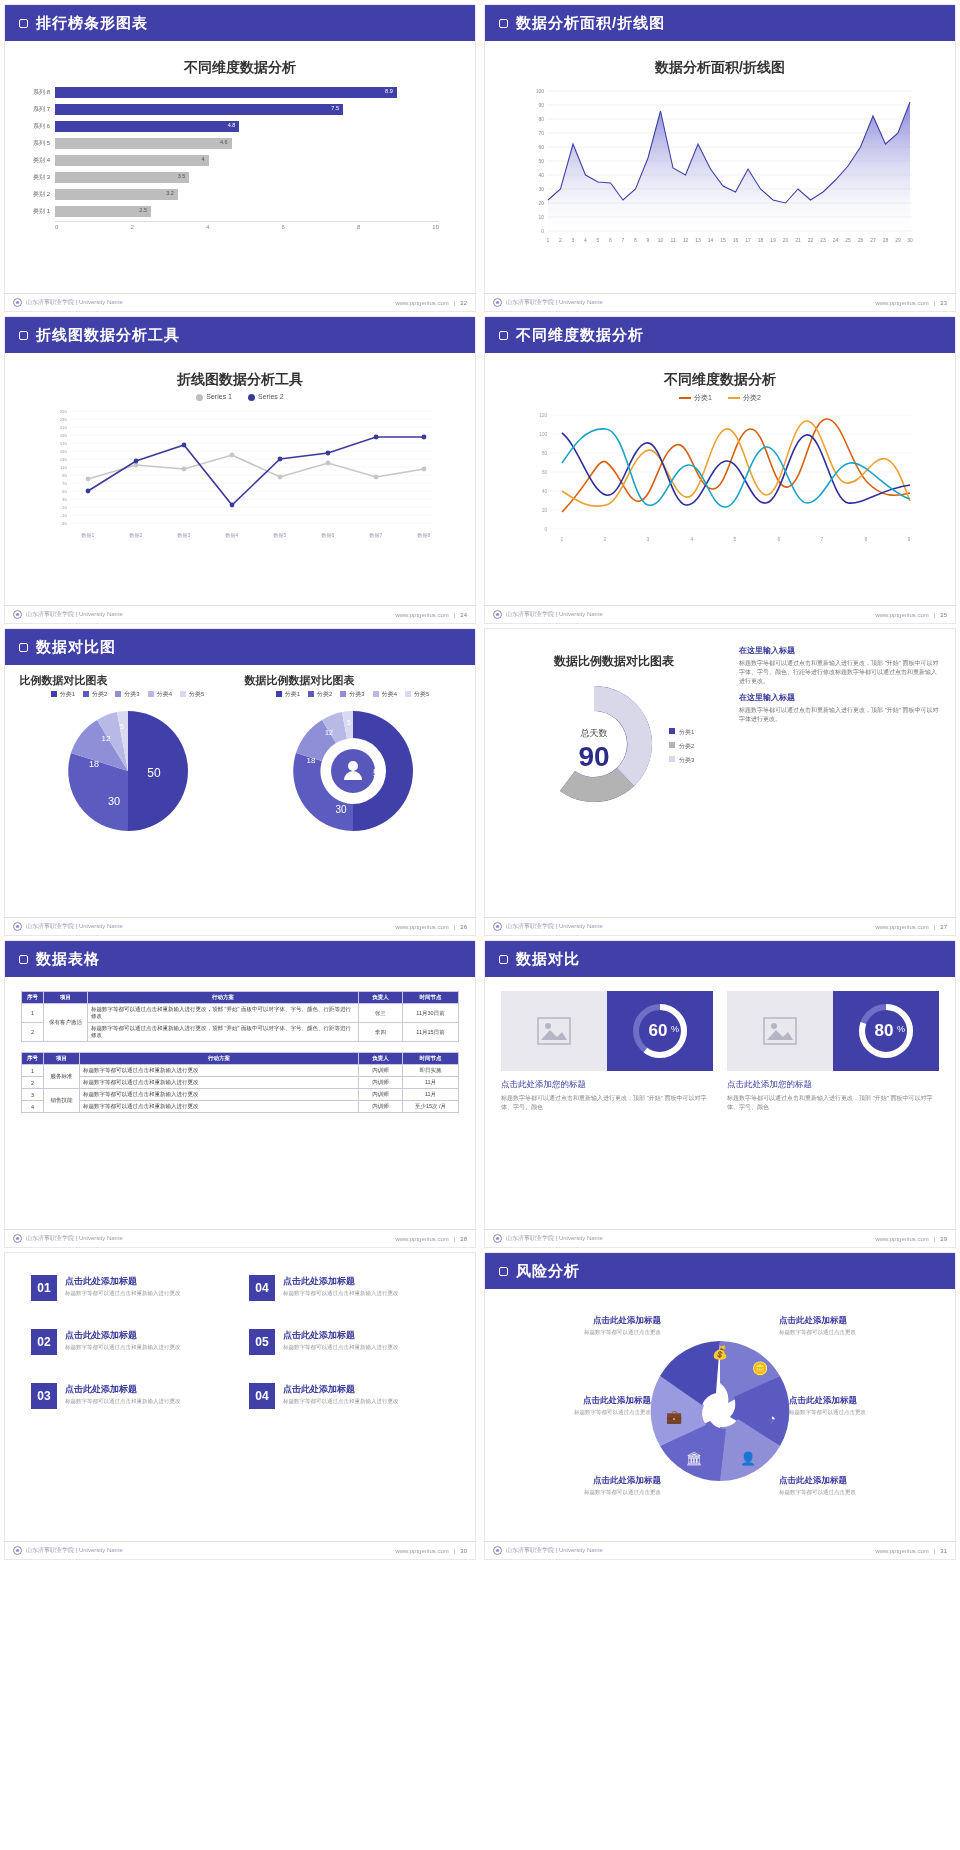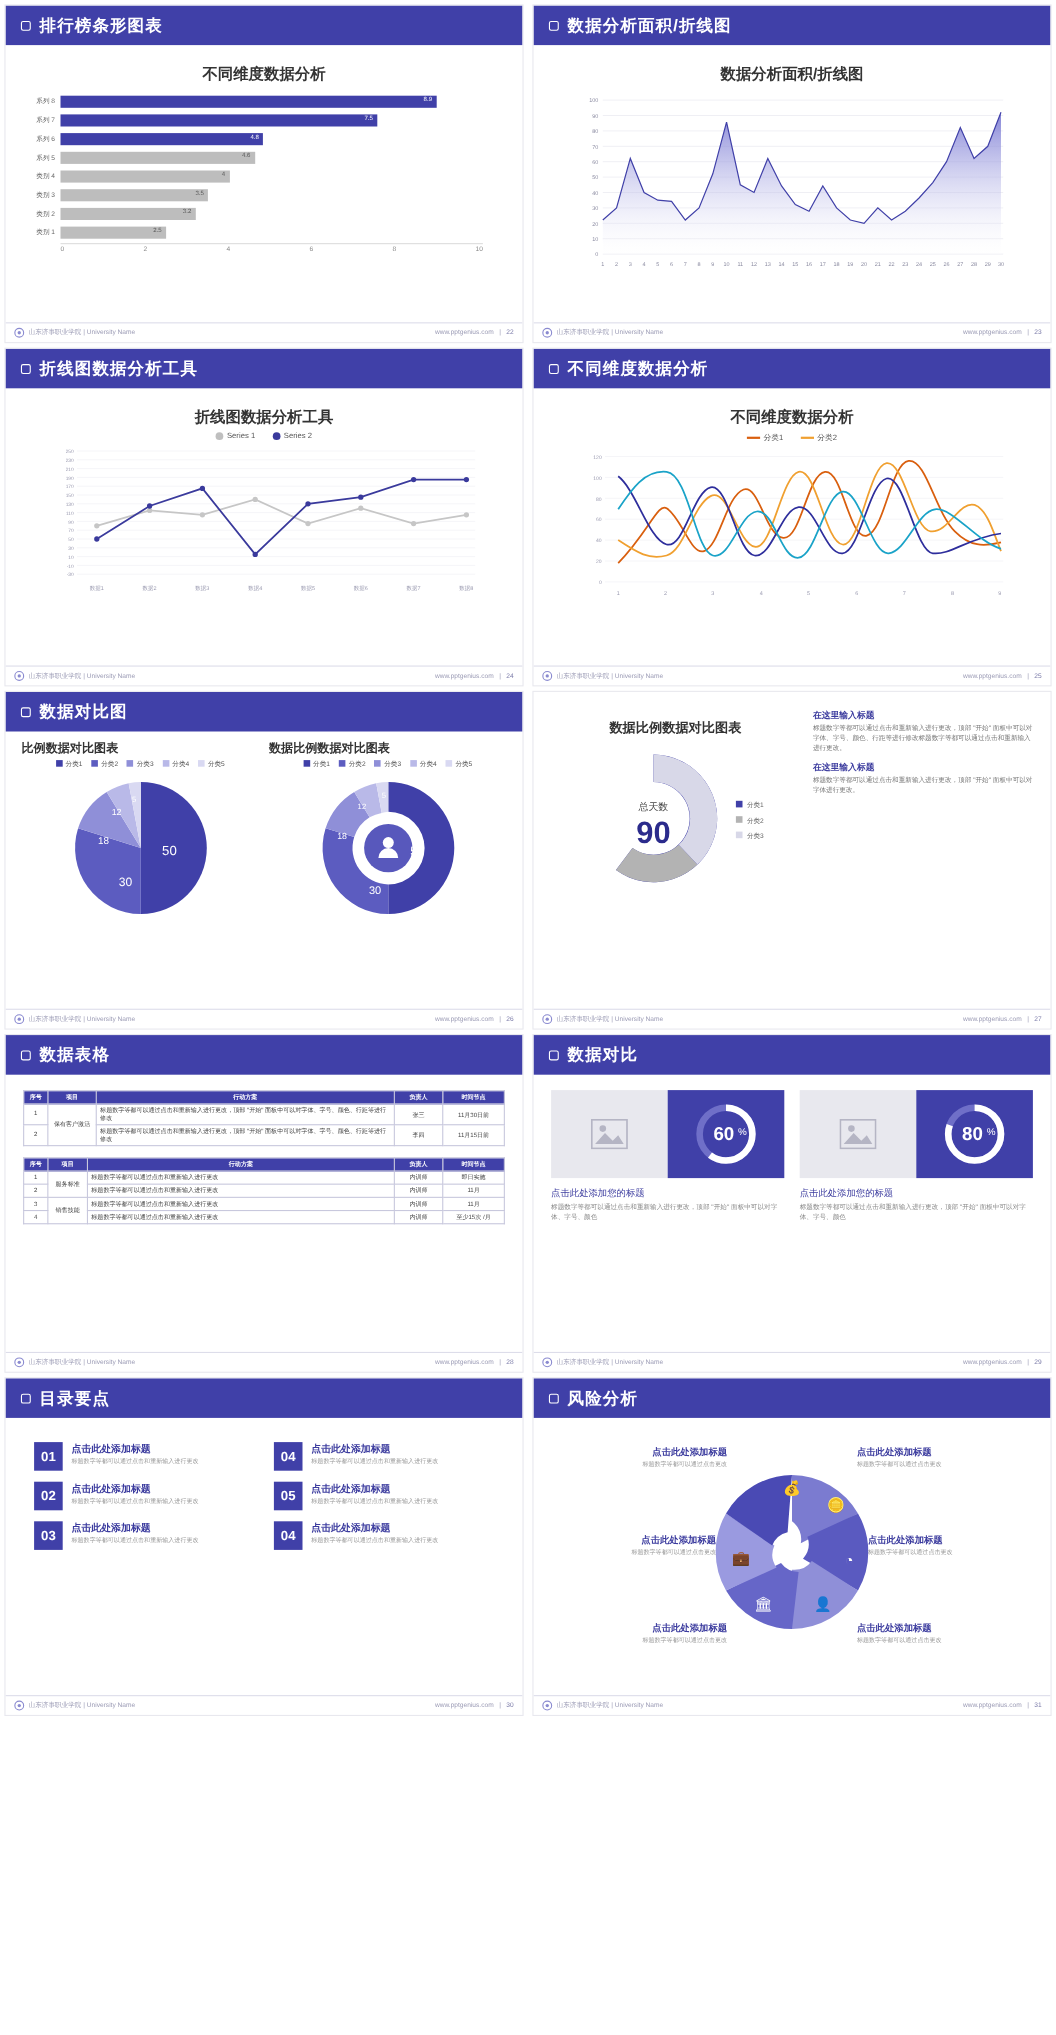"目录要点" div.slide-header { html: <div> <span></span> <span>目录要点</span> </div> -> none }
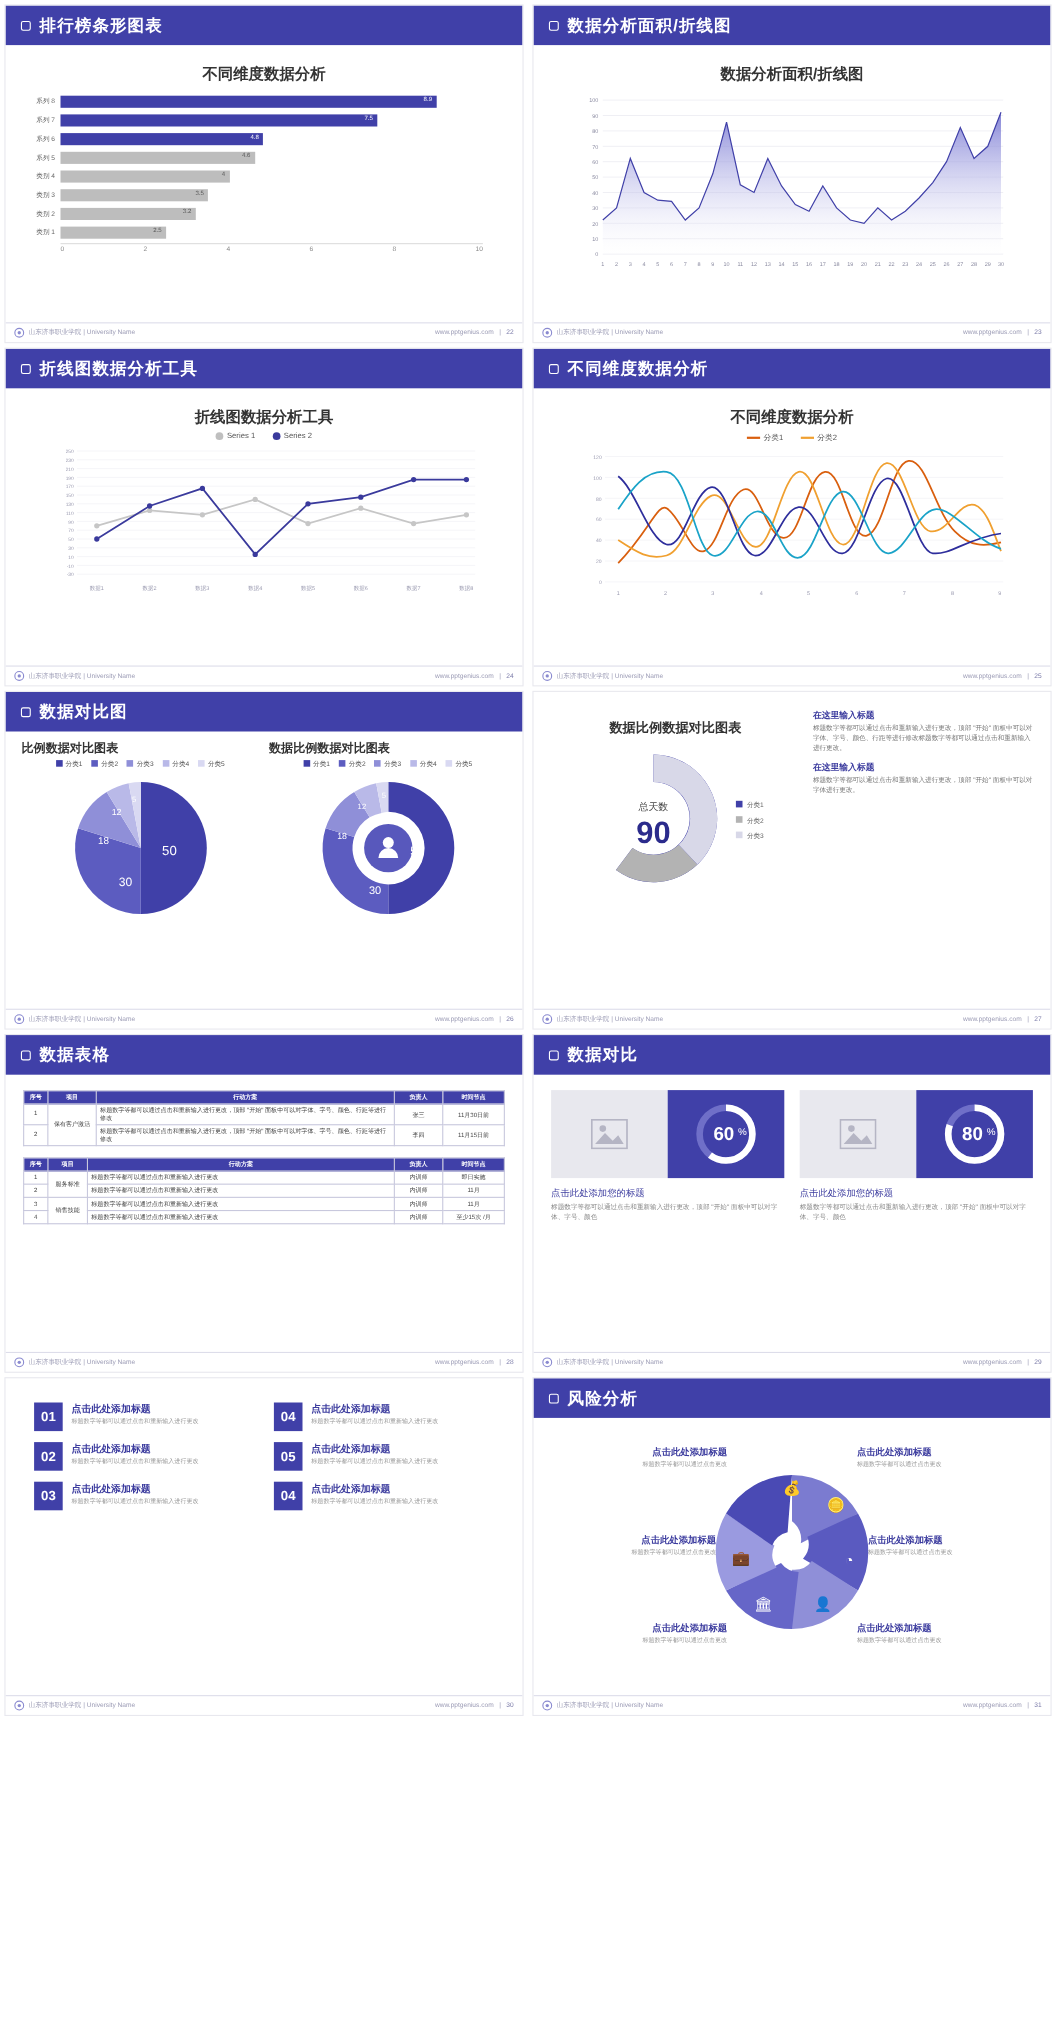"01" .cat-grid { gap: 10px 18px -> 28px 18px }
